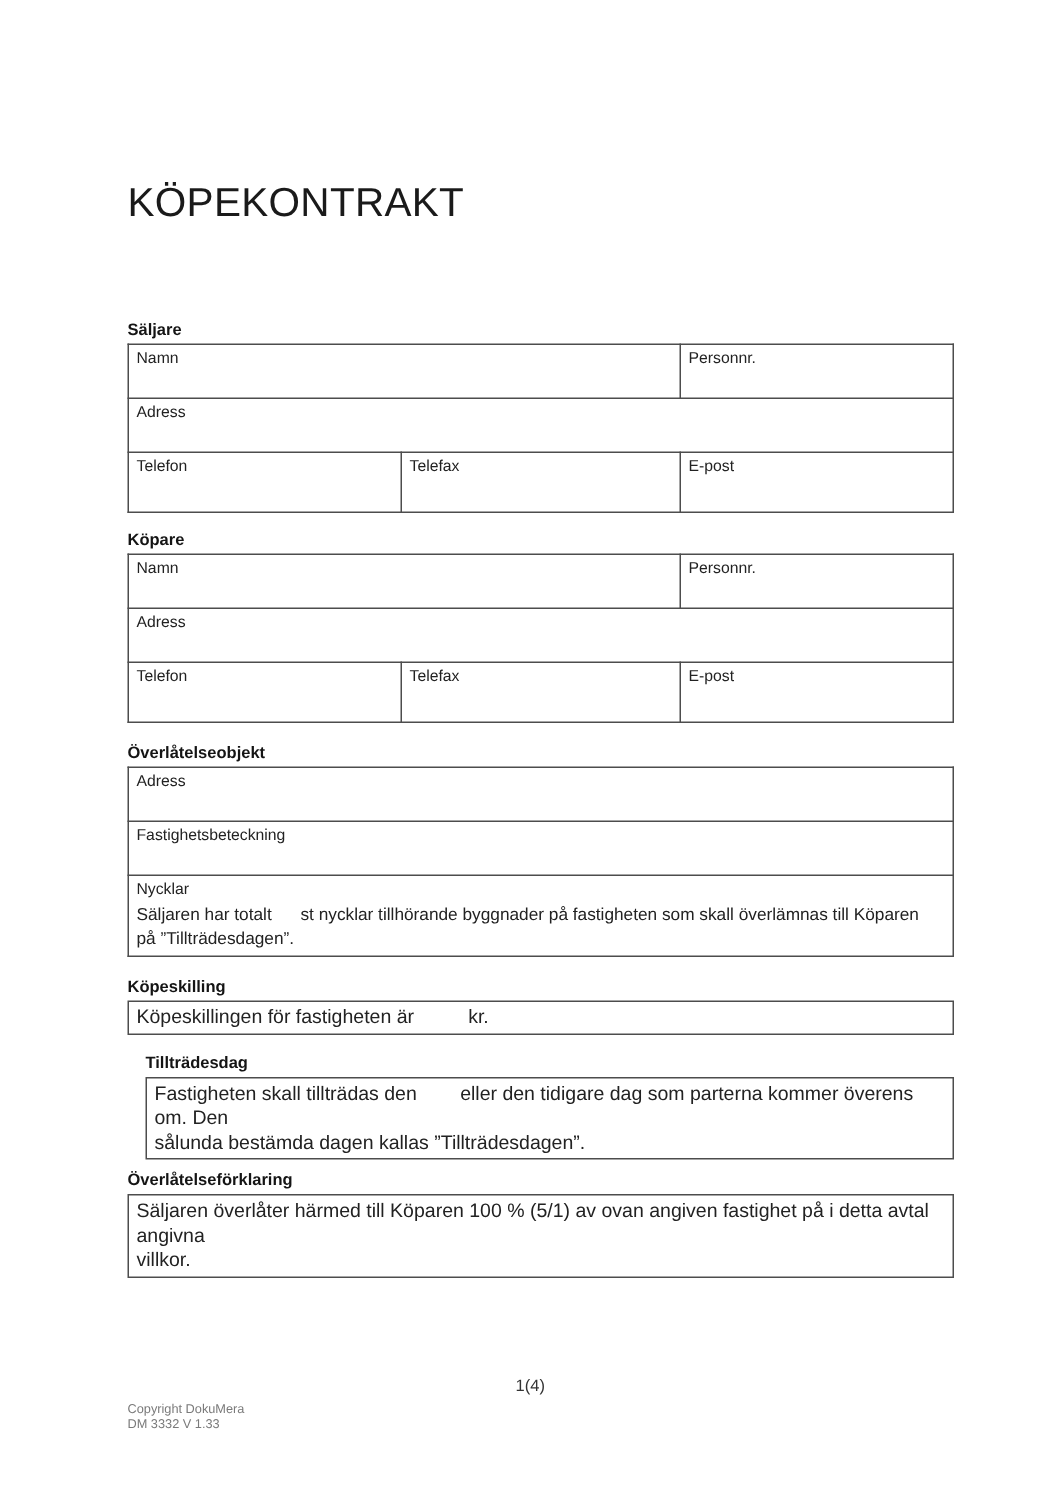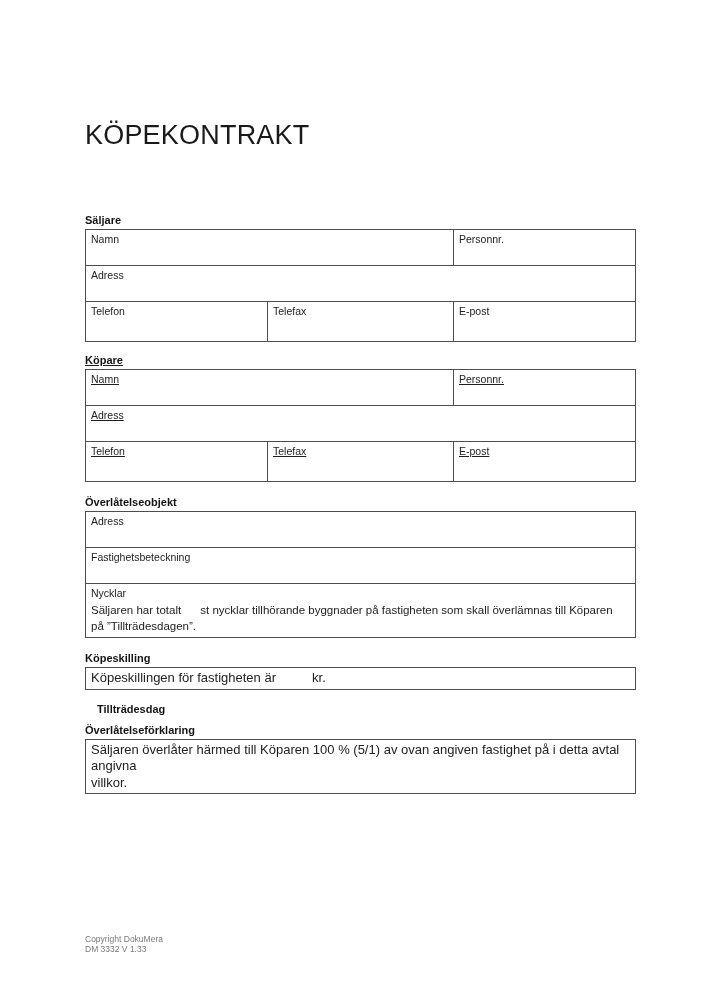"Köpare" .sec-buyer { text-decoration: underline -> none }
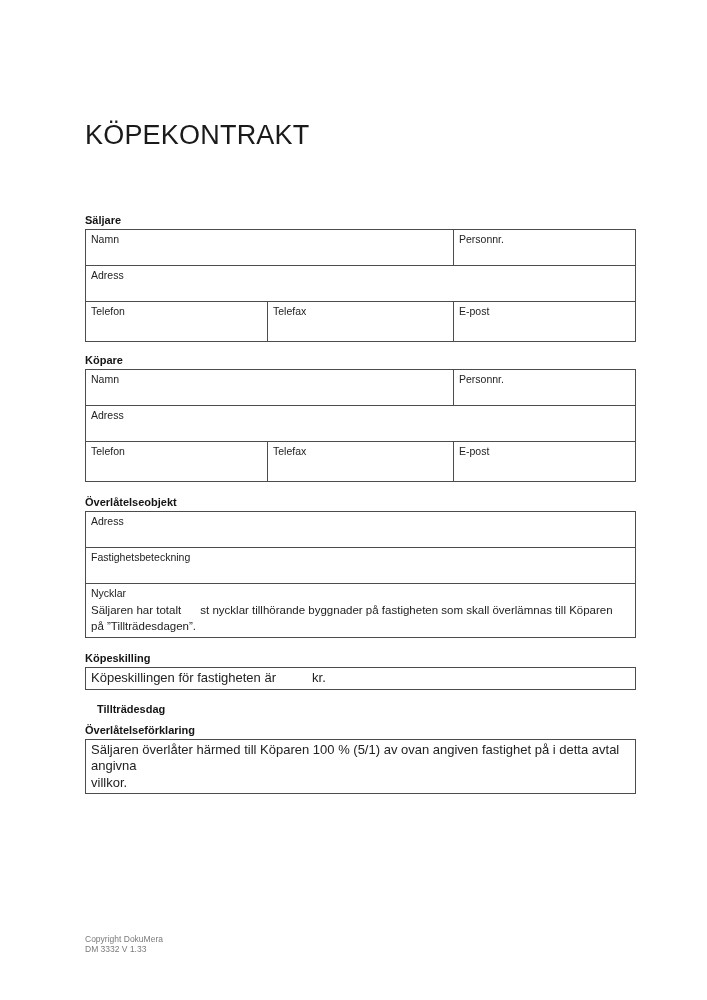"Fastigheten skall tillträdas den eller" div.fill-box { html: none -> <div>Fastigheten skall tillträdas den eller den tidigare dag som parterna kommer överens om. Den sålunda bestämda dagen kallas ”Tillträdesdagen”.</div> }
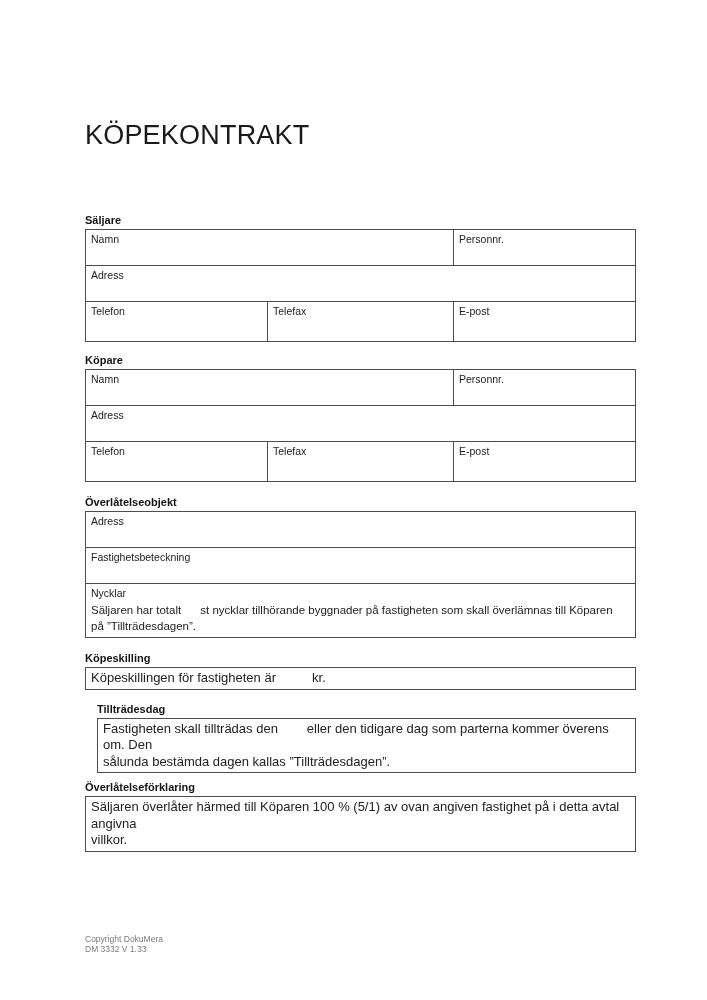"1(4)" div.page-number { html: none -> <div>1(4)</div> }
